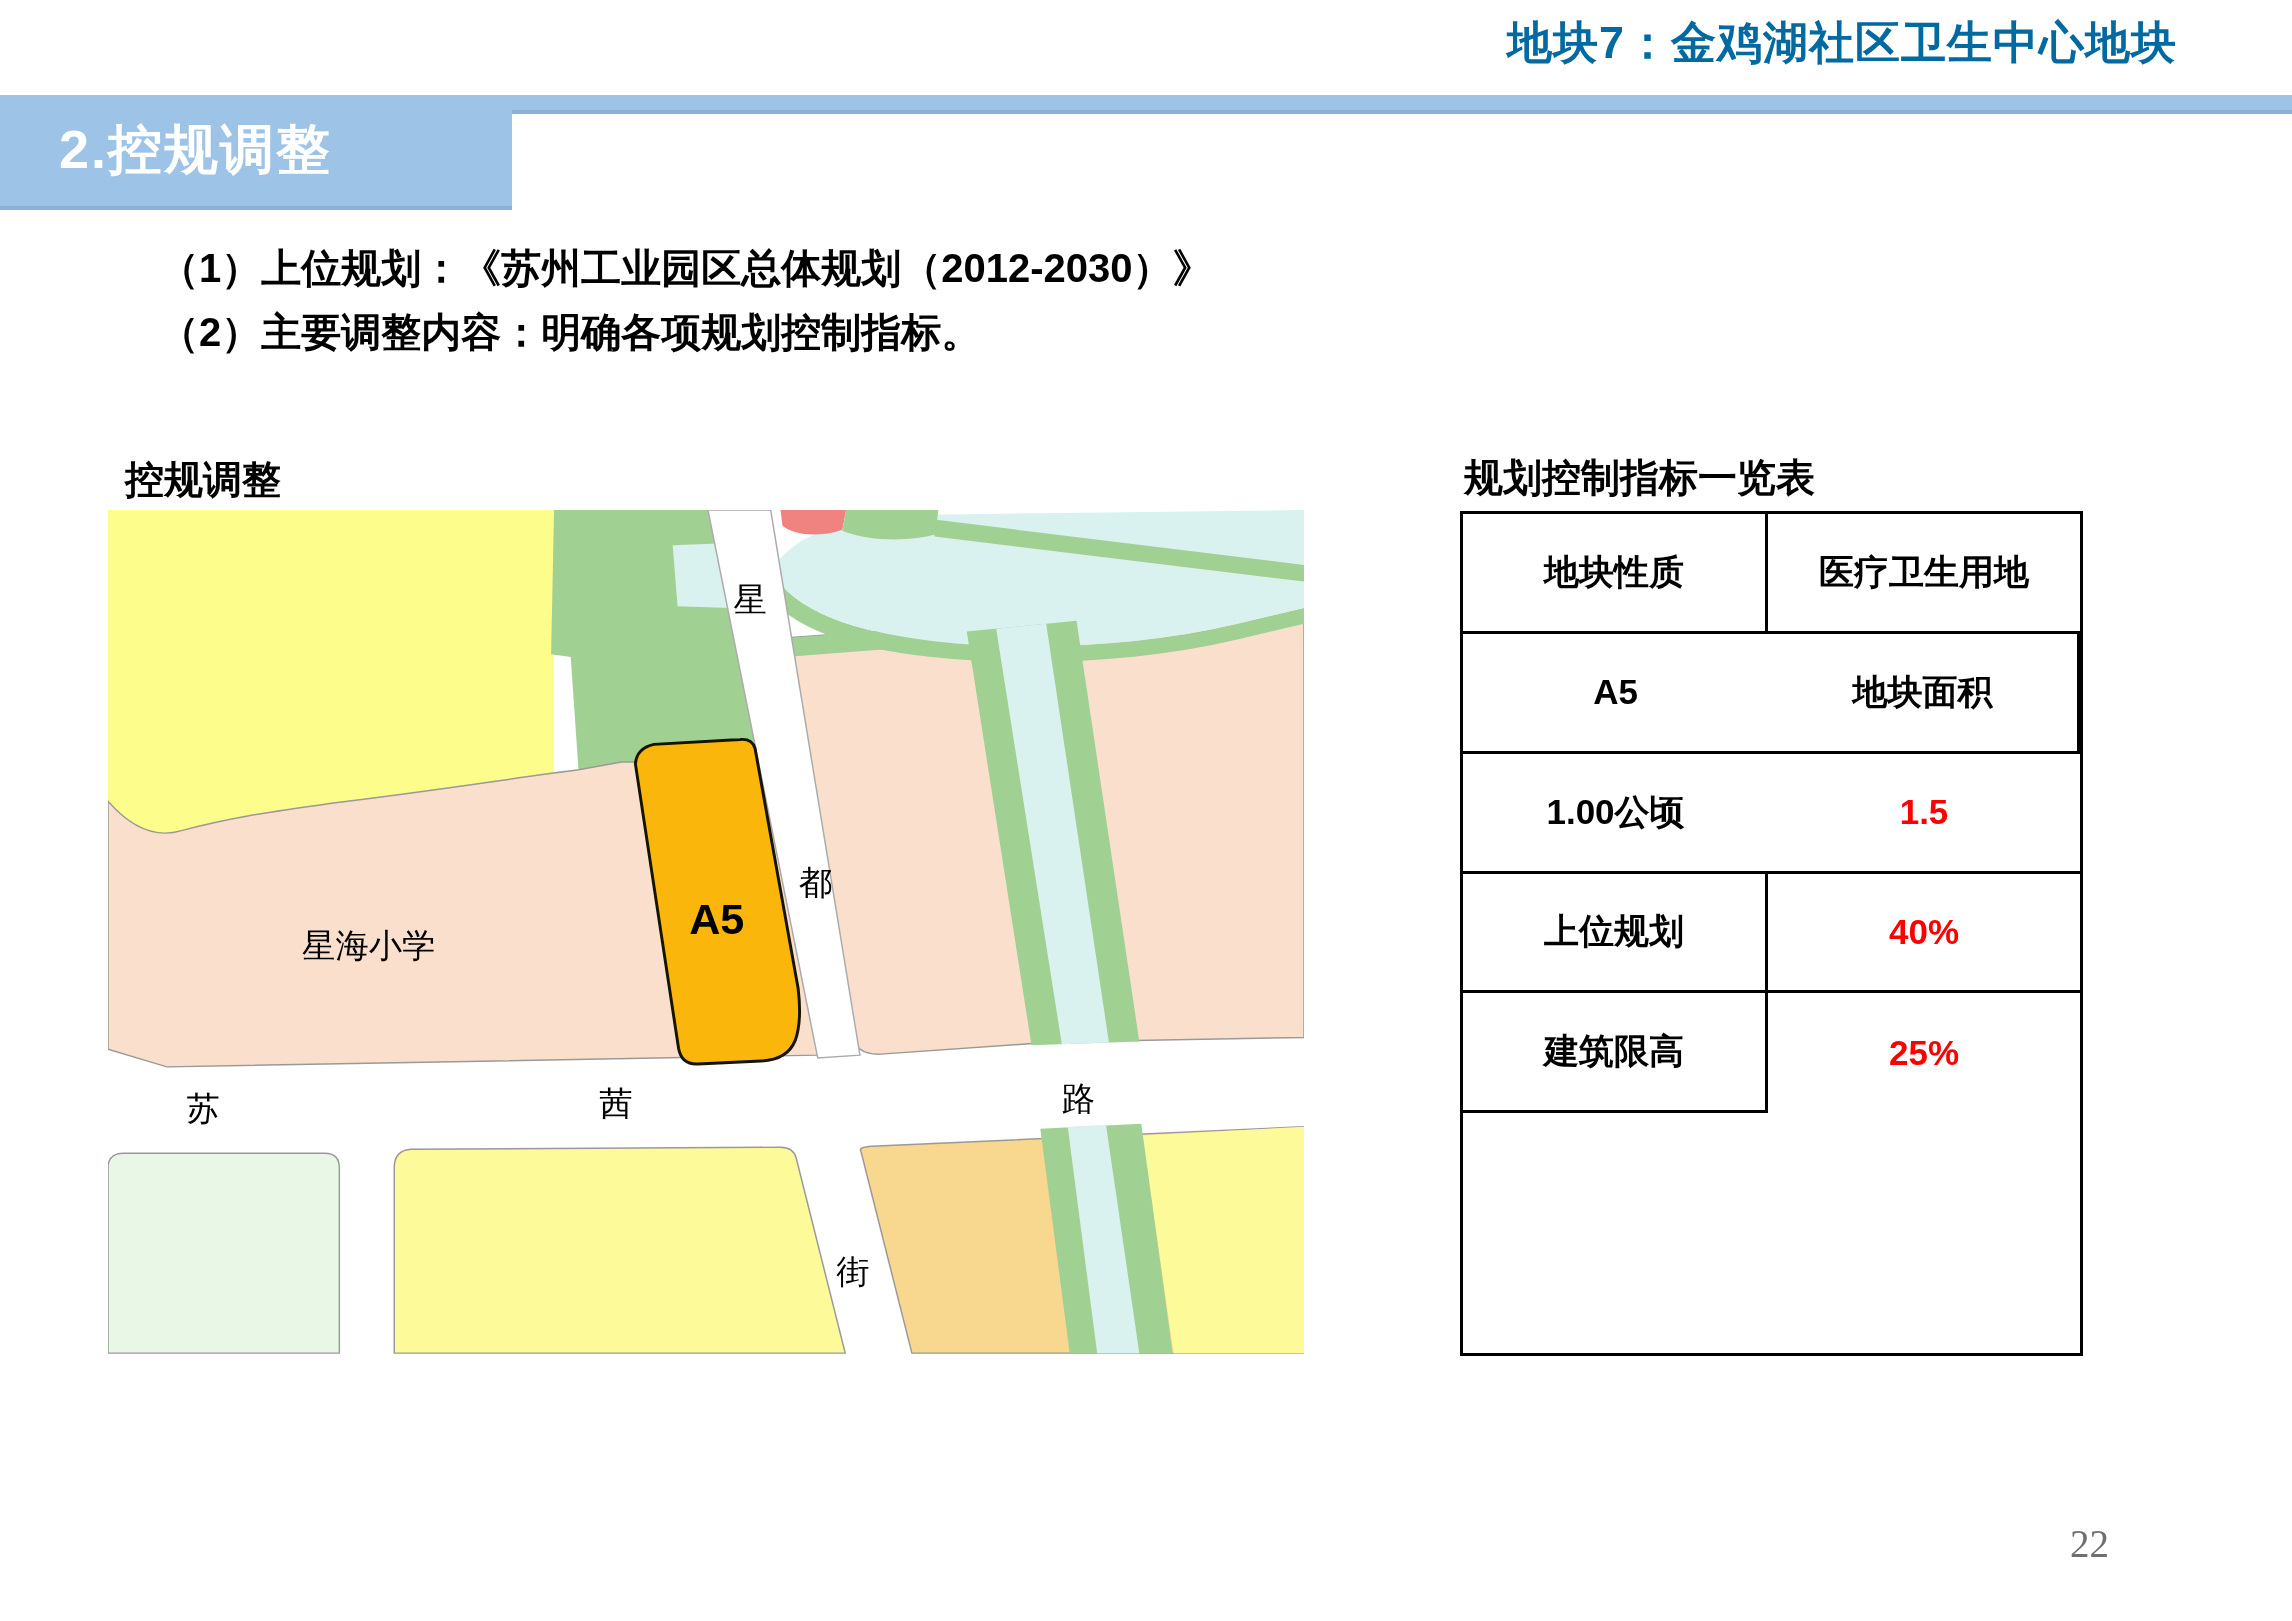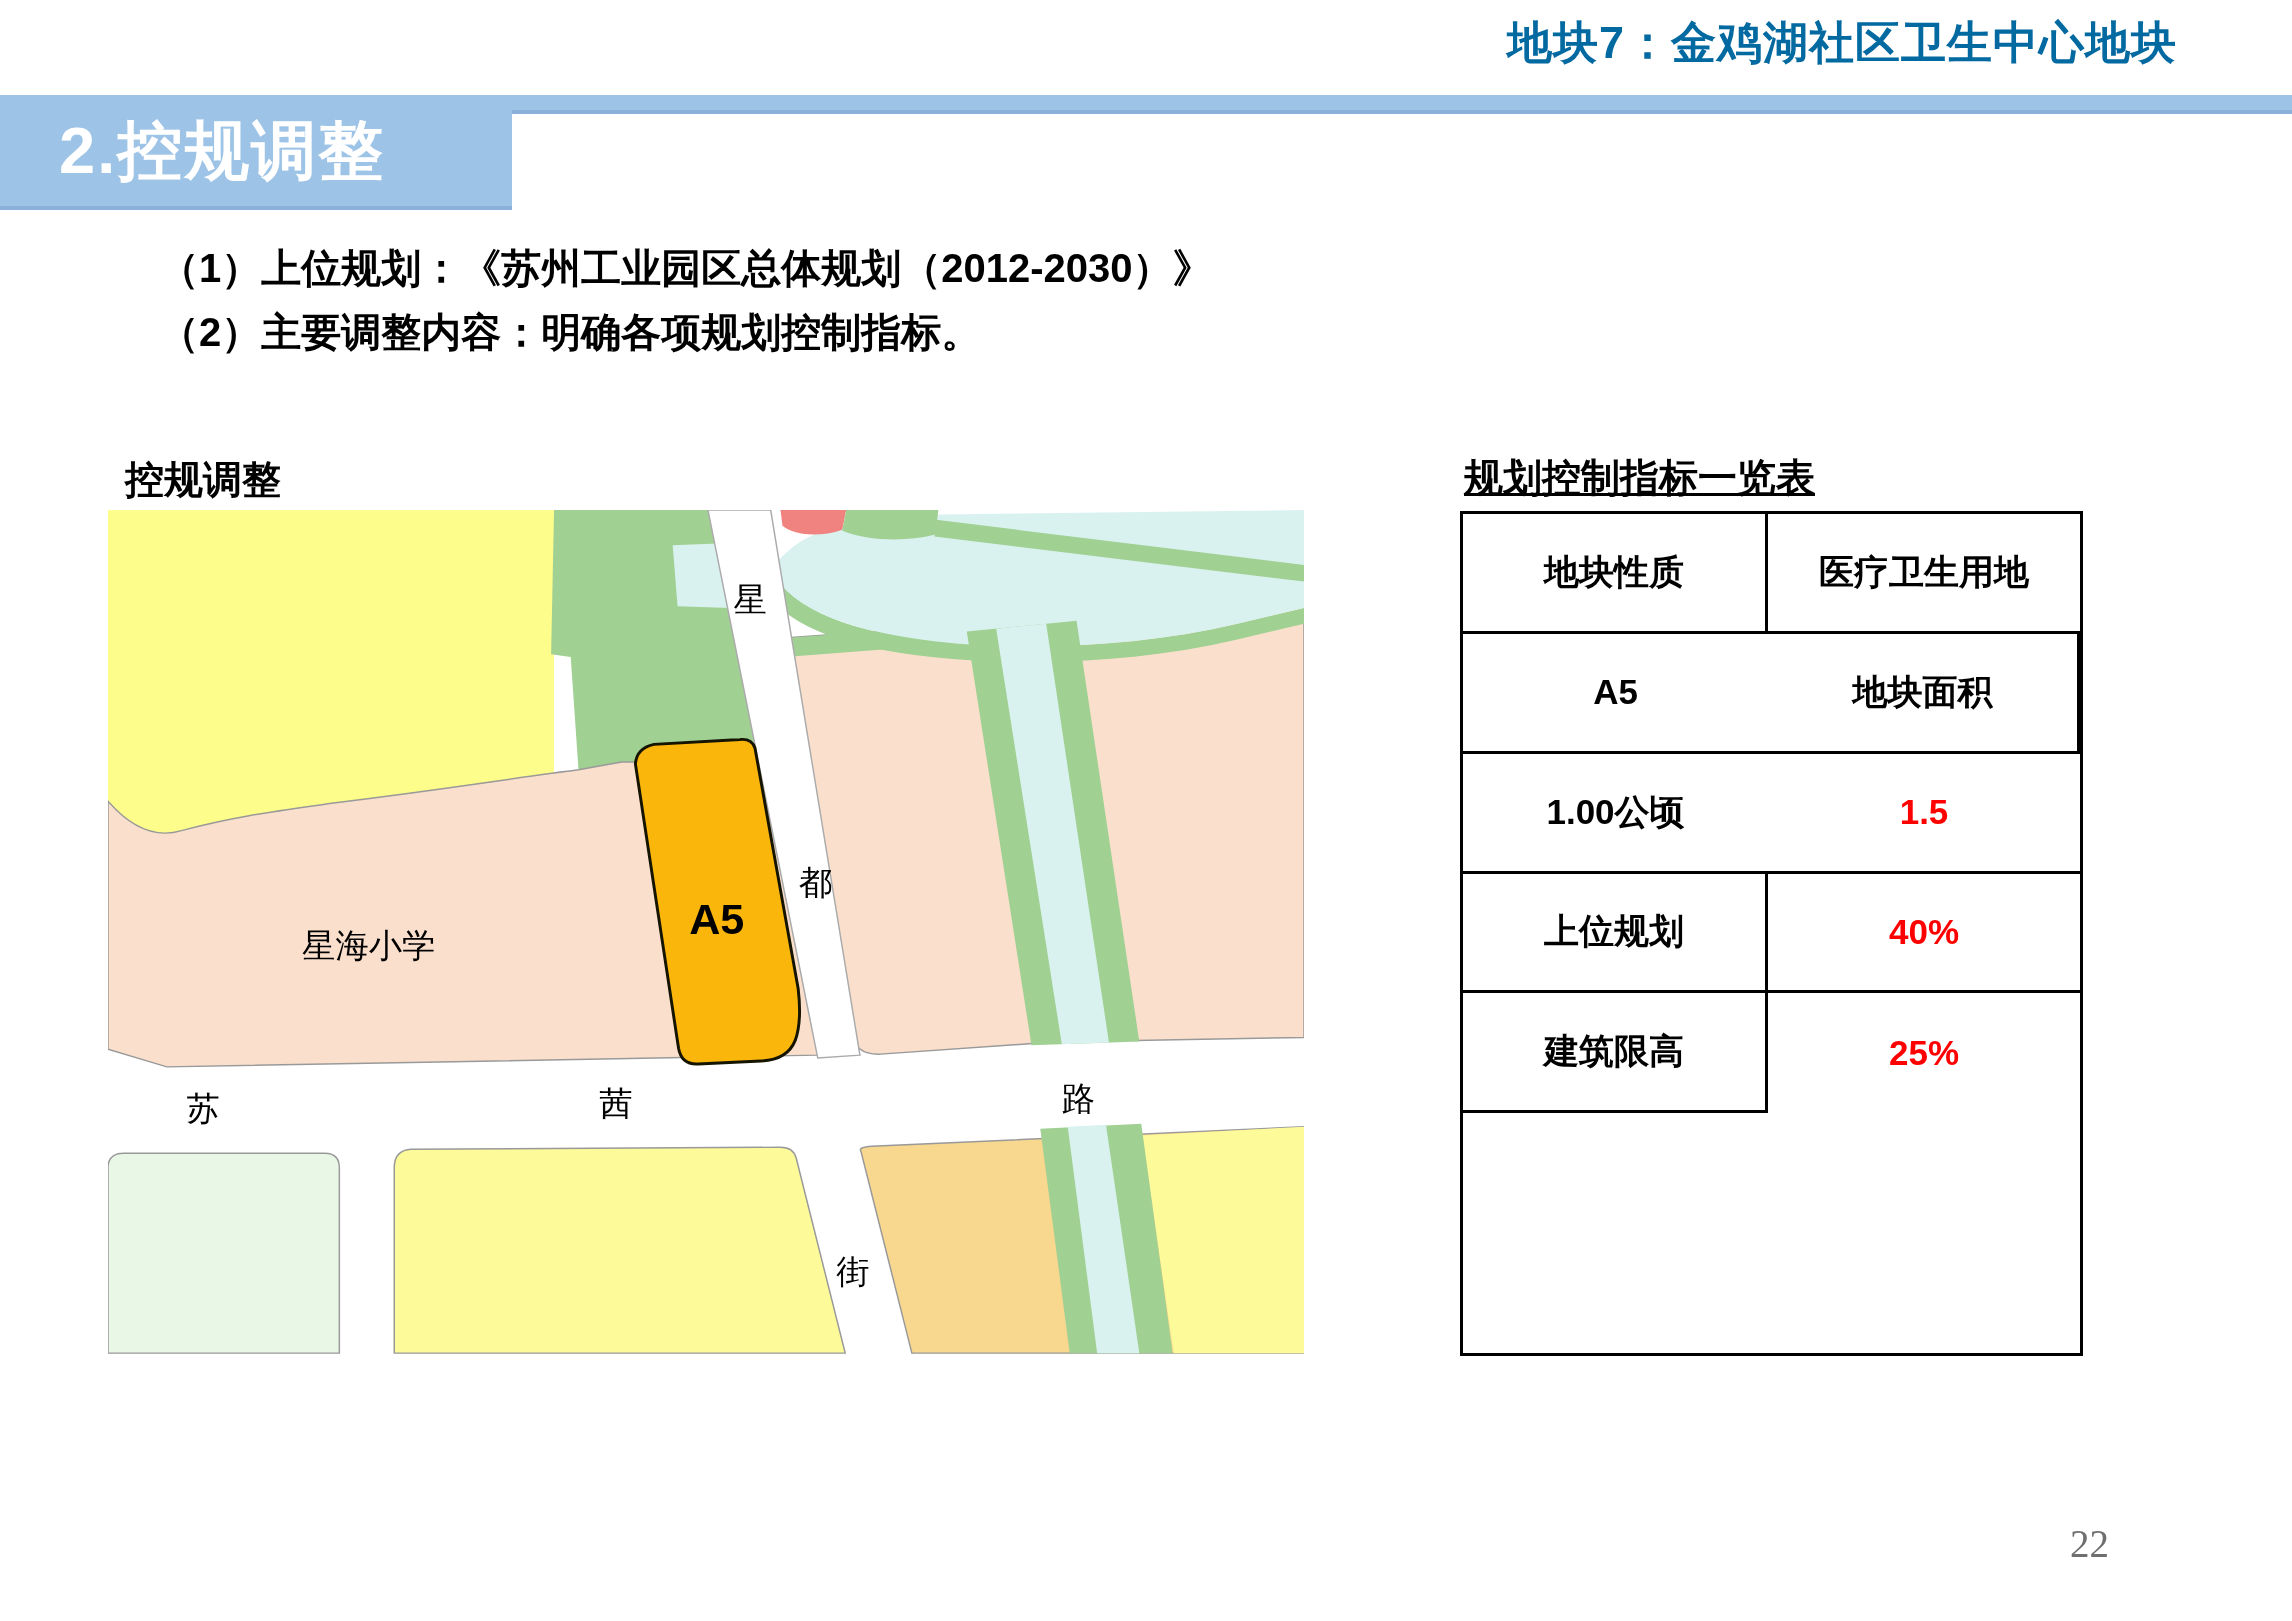"2.控规调整" .section-bar span { font-size: 65px -> 54px }
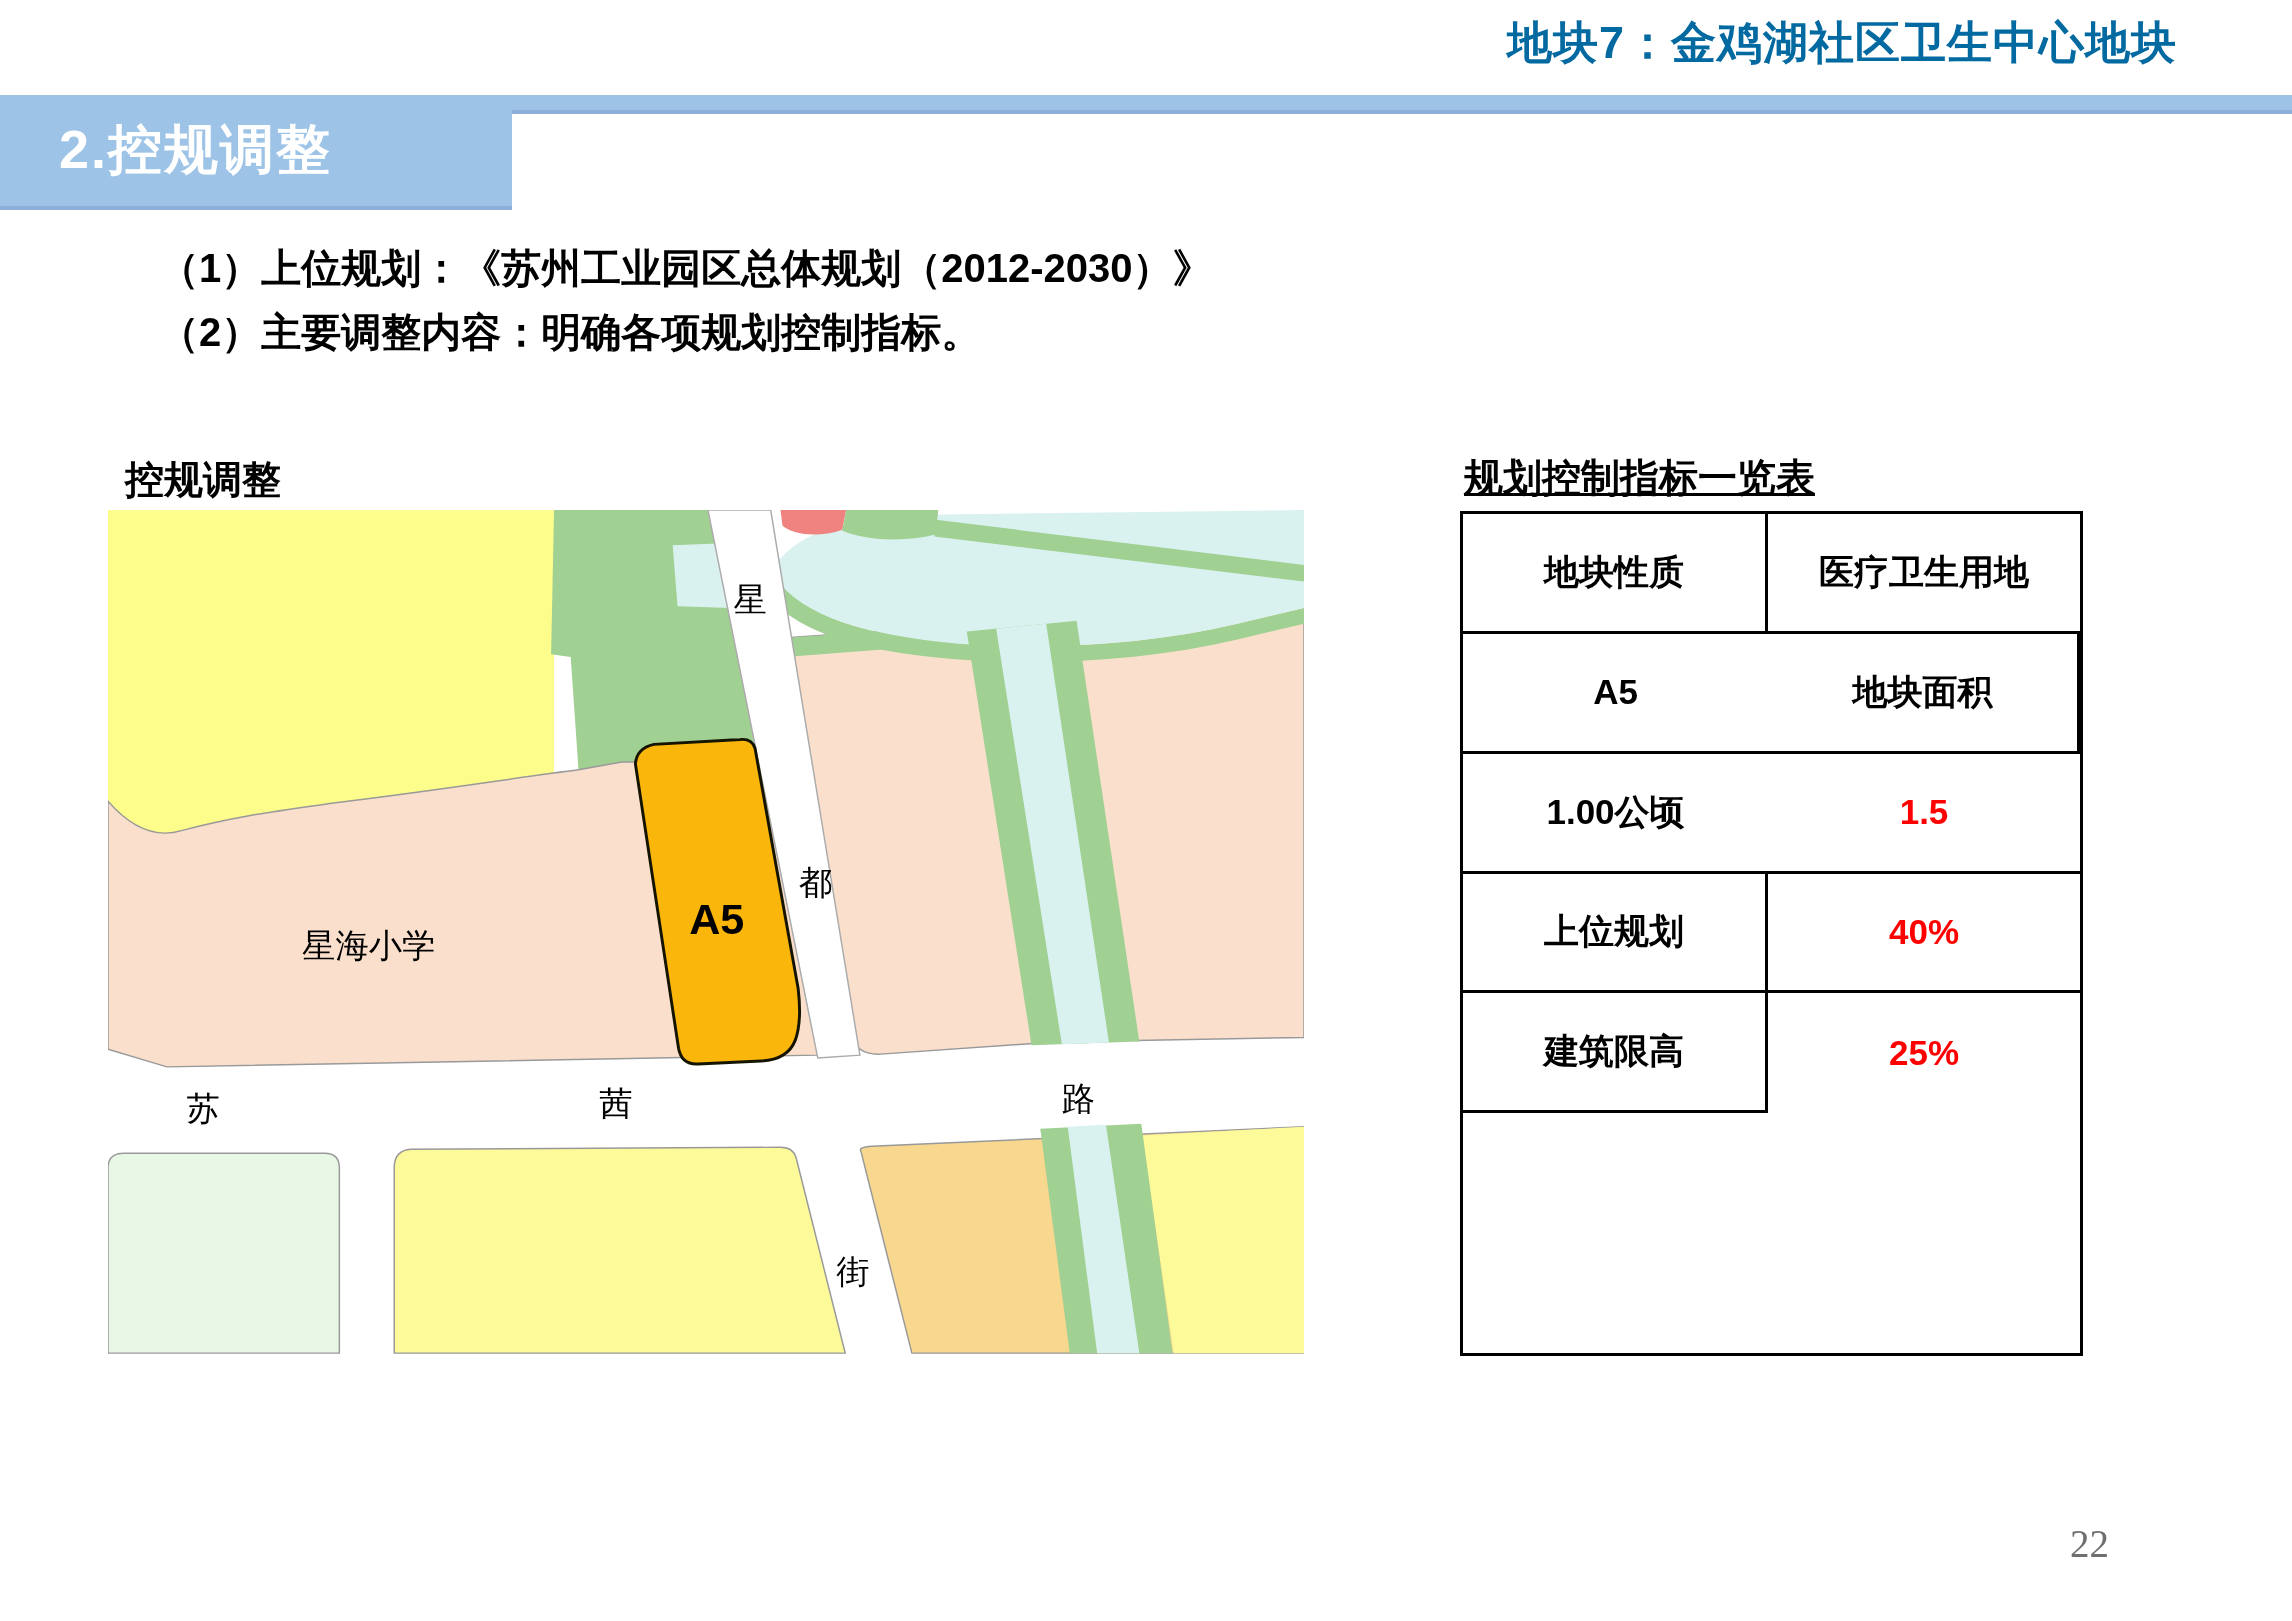"规划控制指标一览表" div.abs { text-decoration: underline -> none }
